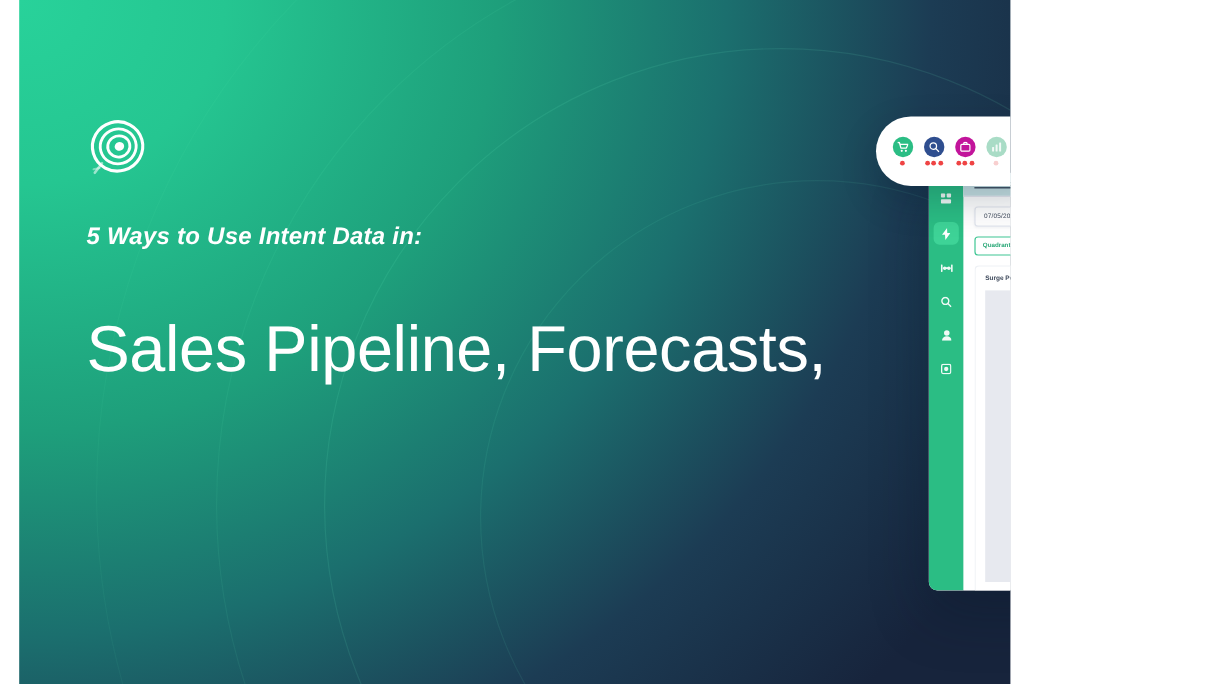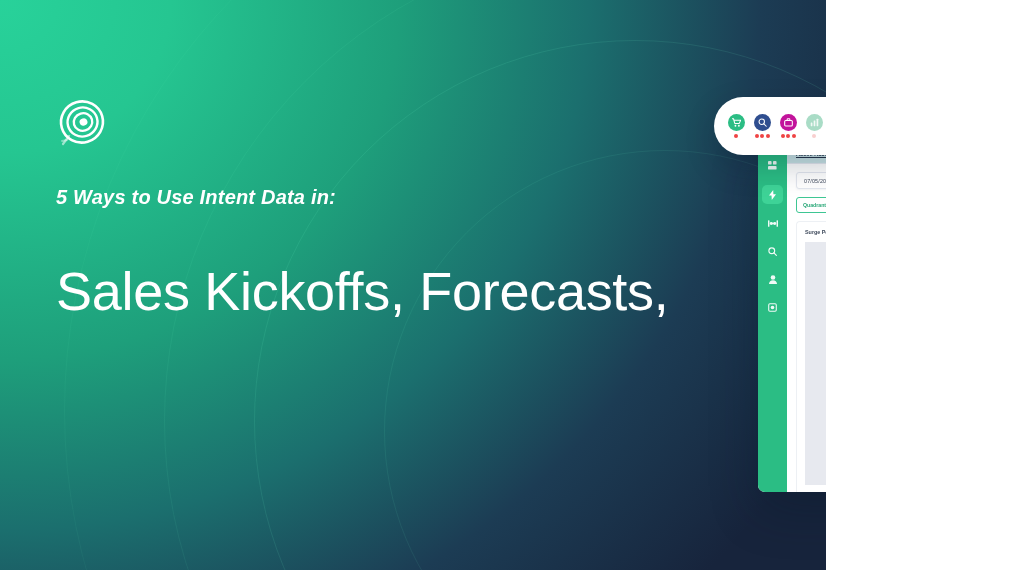"5 Ways to Use Intent" .slide { left: 0 -> 16px }
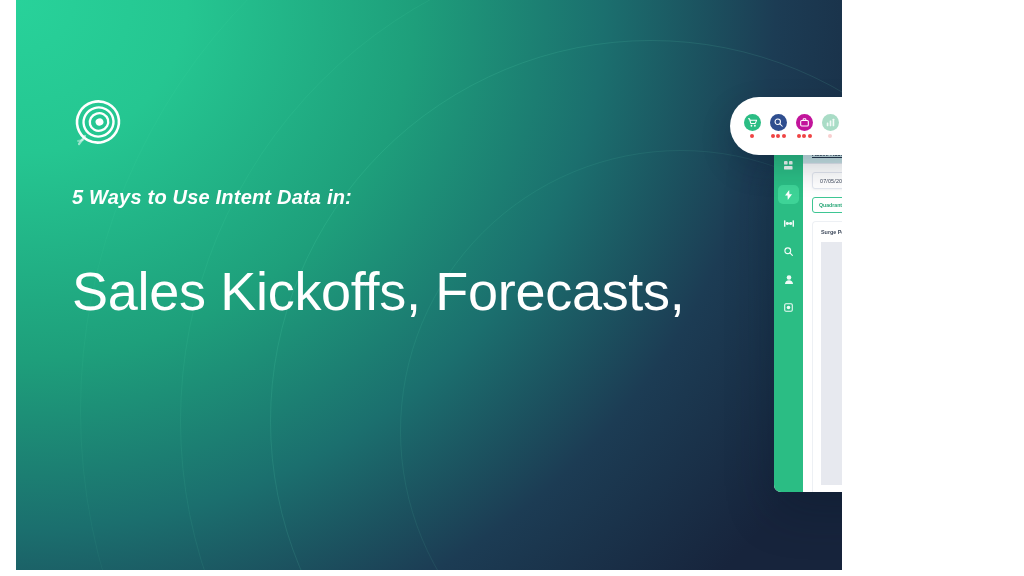"Sales Kickoffs, Forecasts," span.l { text: Kickoffs -> Pipeline }
